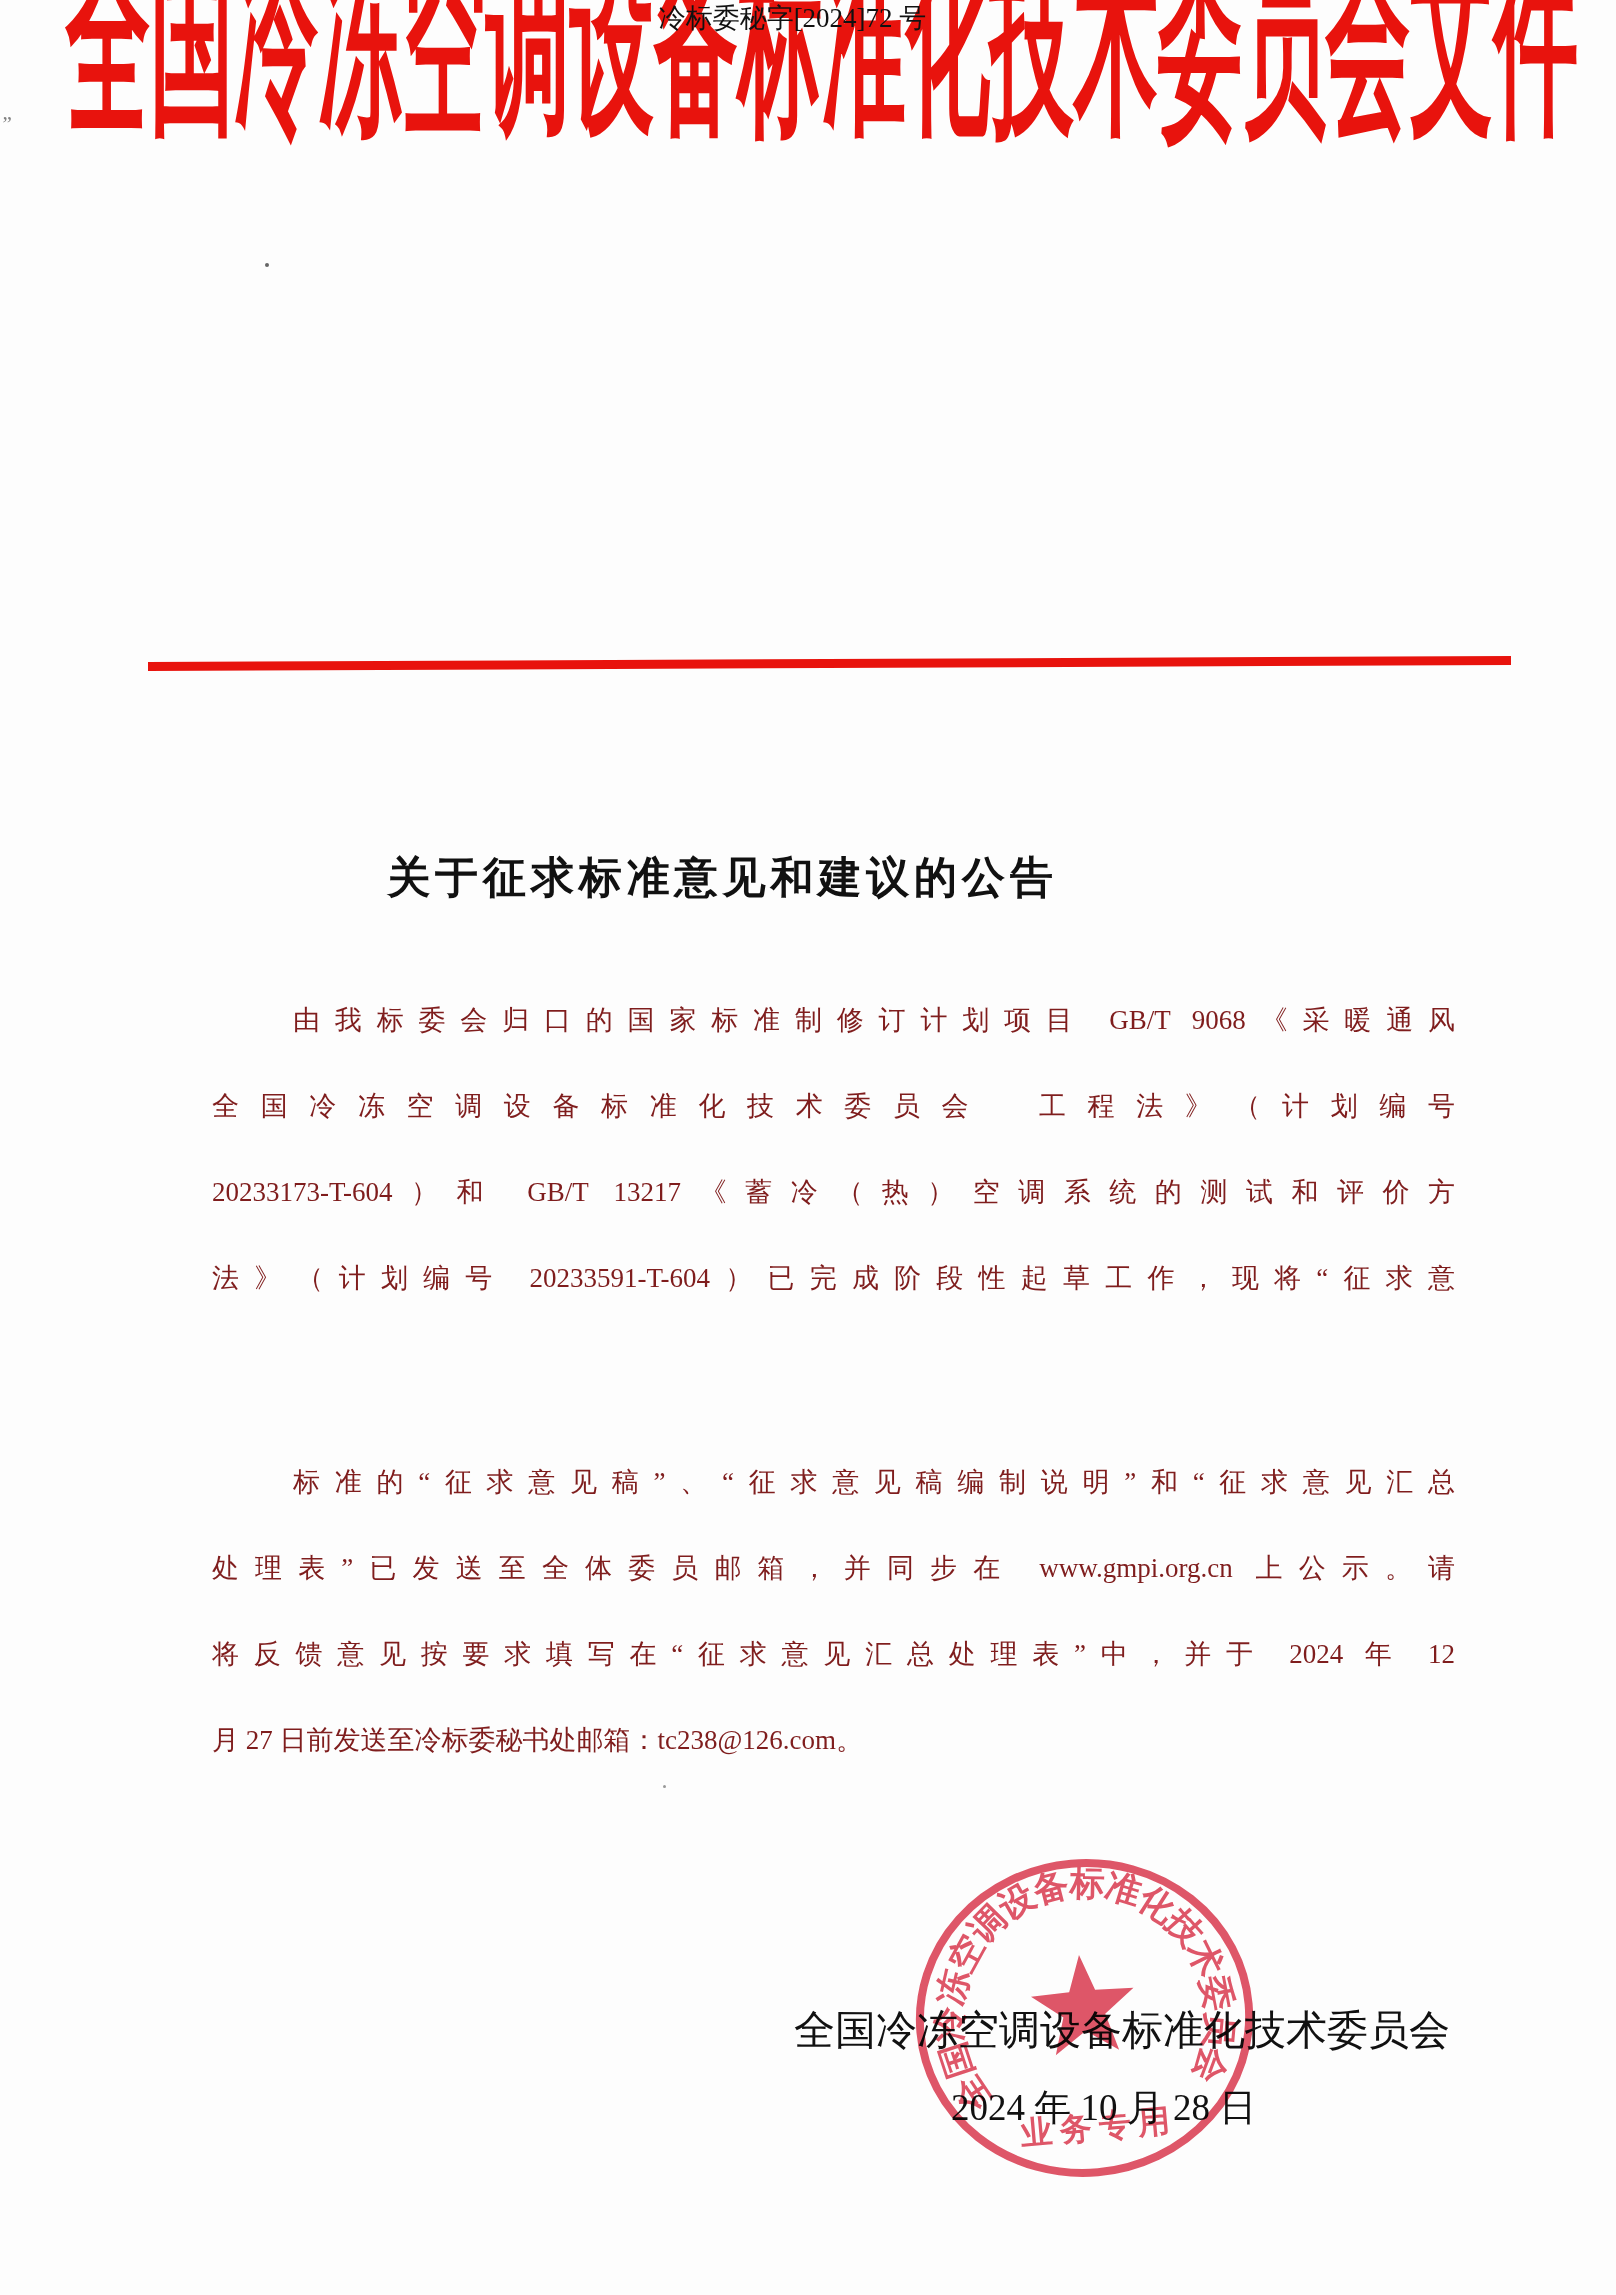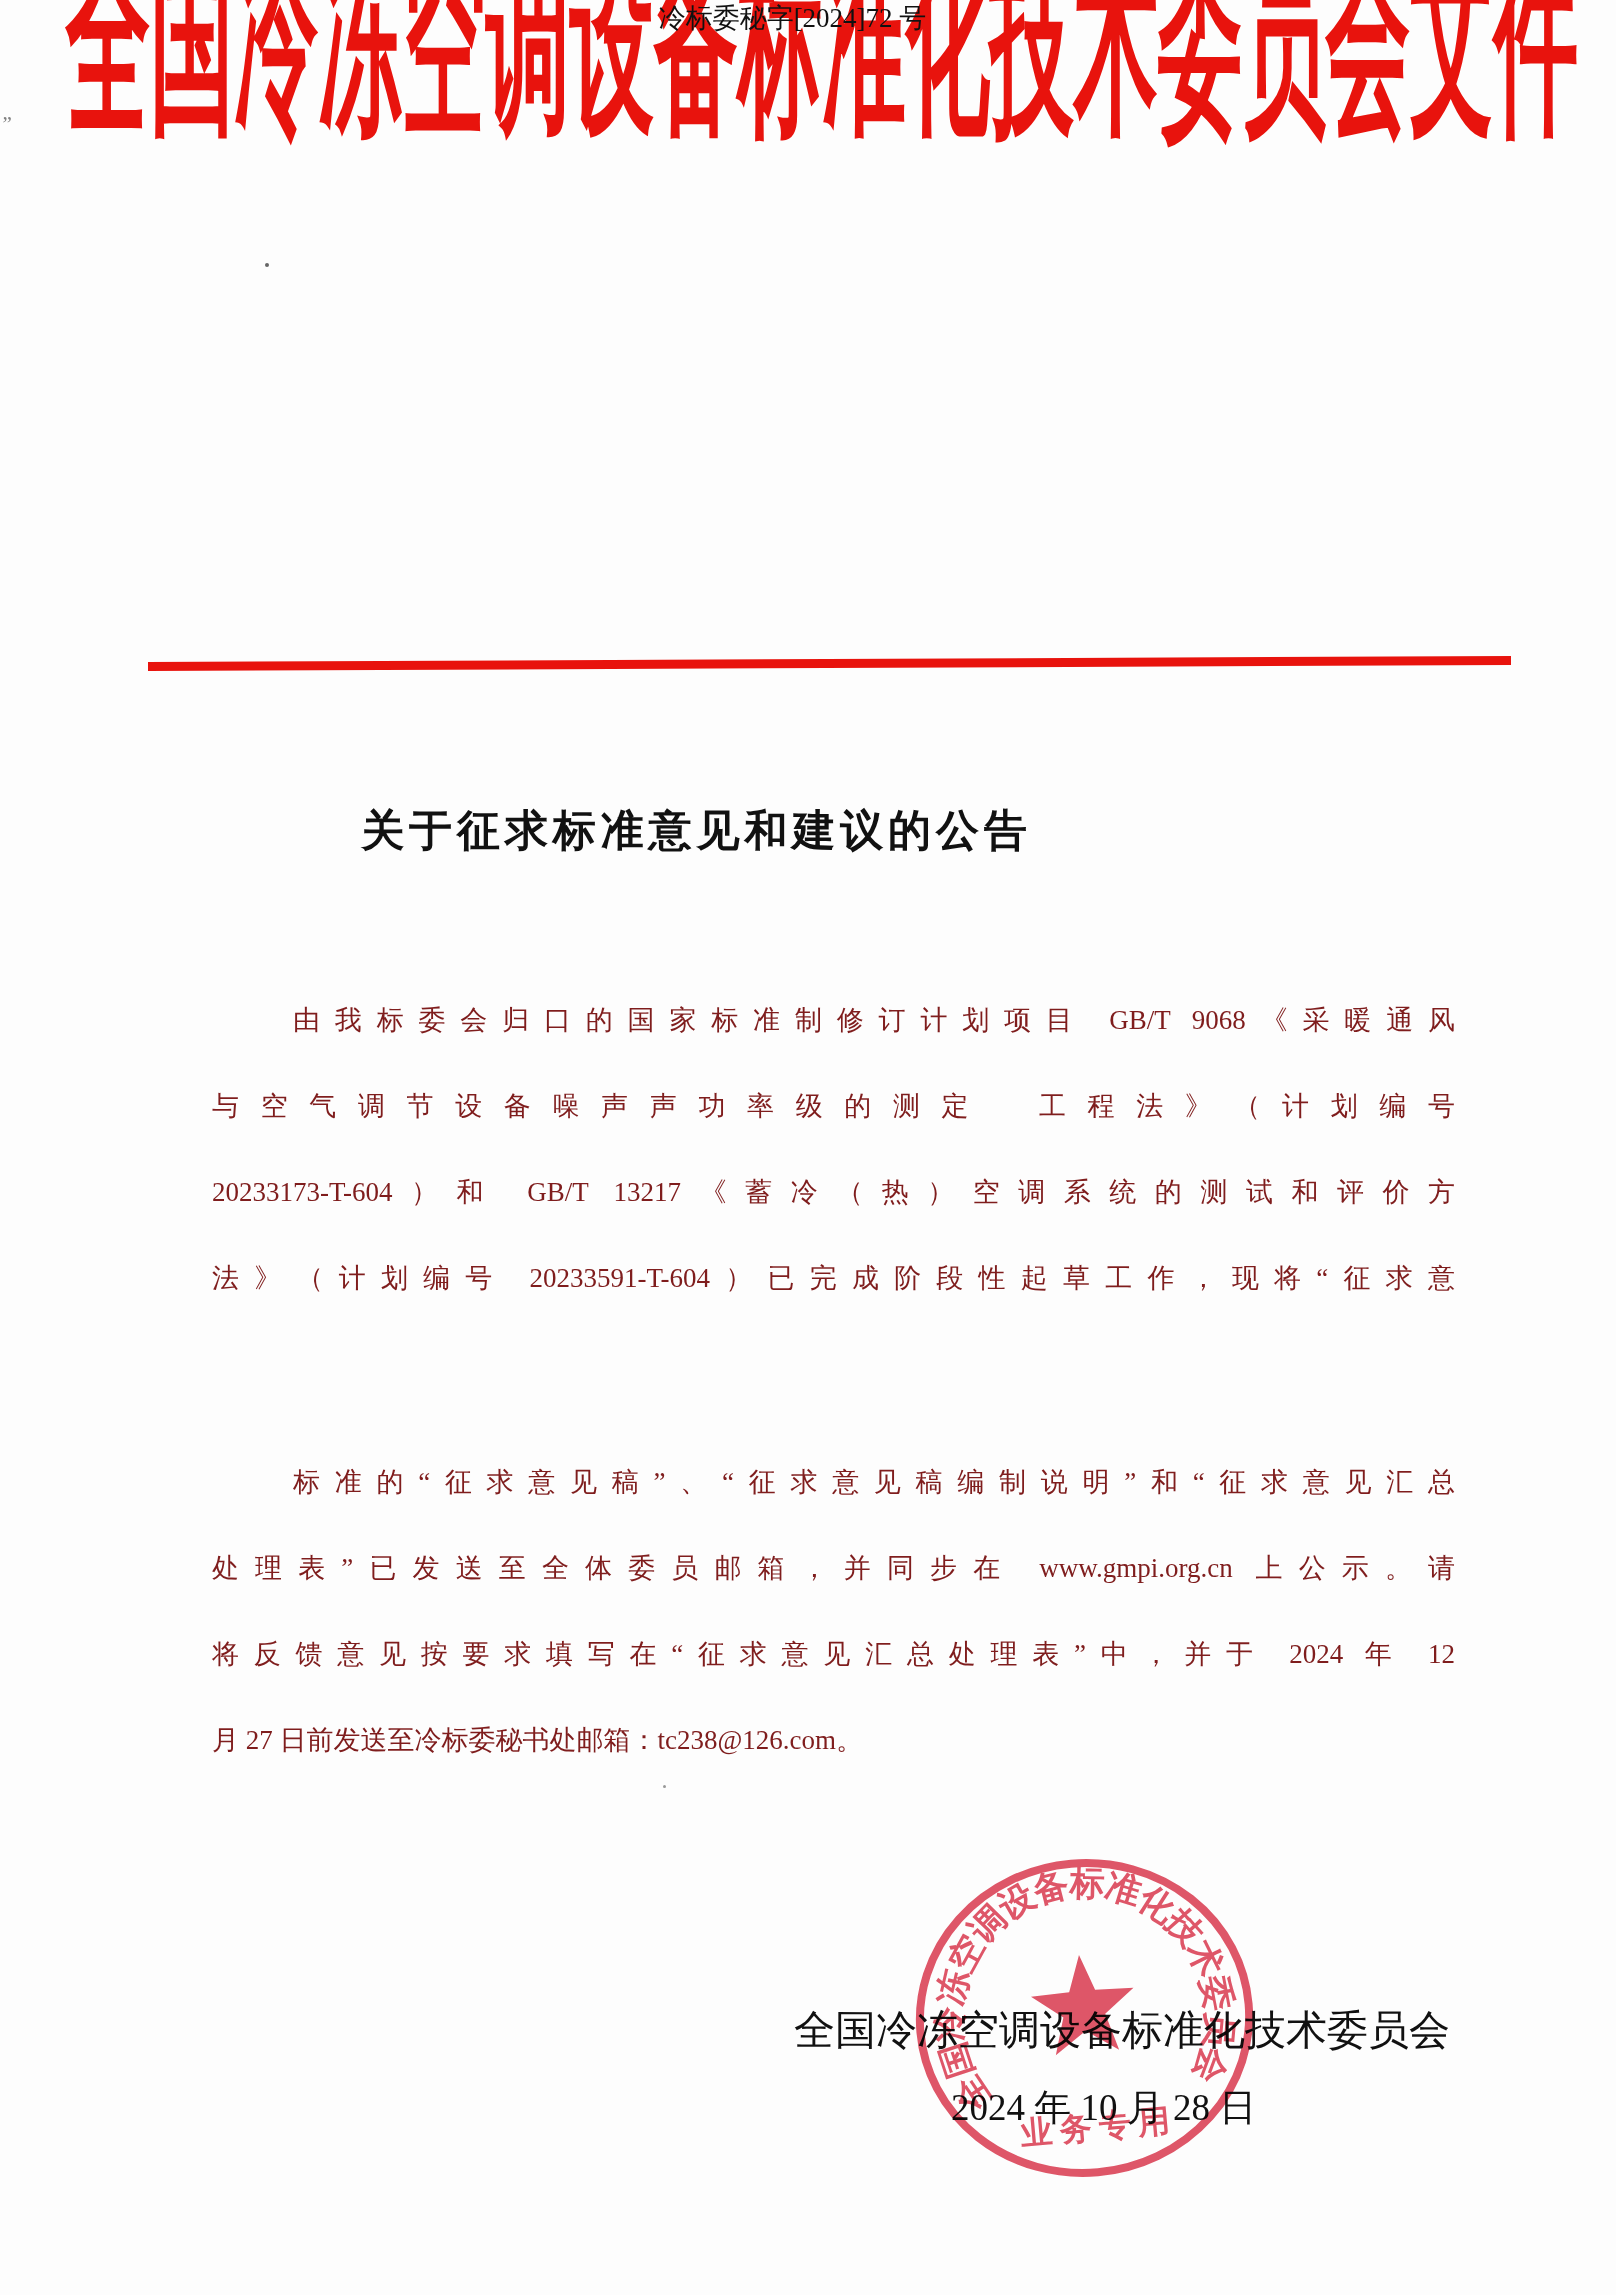"关于征求标准意见和建议的公告" .notice-title { padding-left: none -> 26px; top: 799px -> 846px }
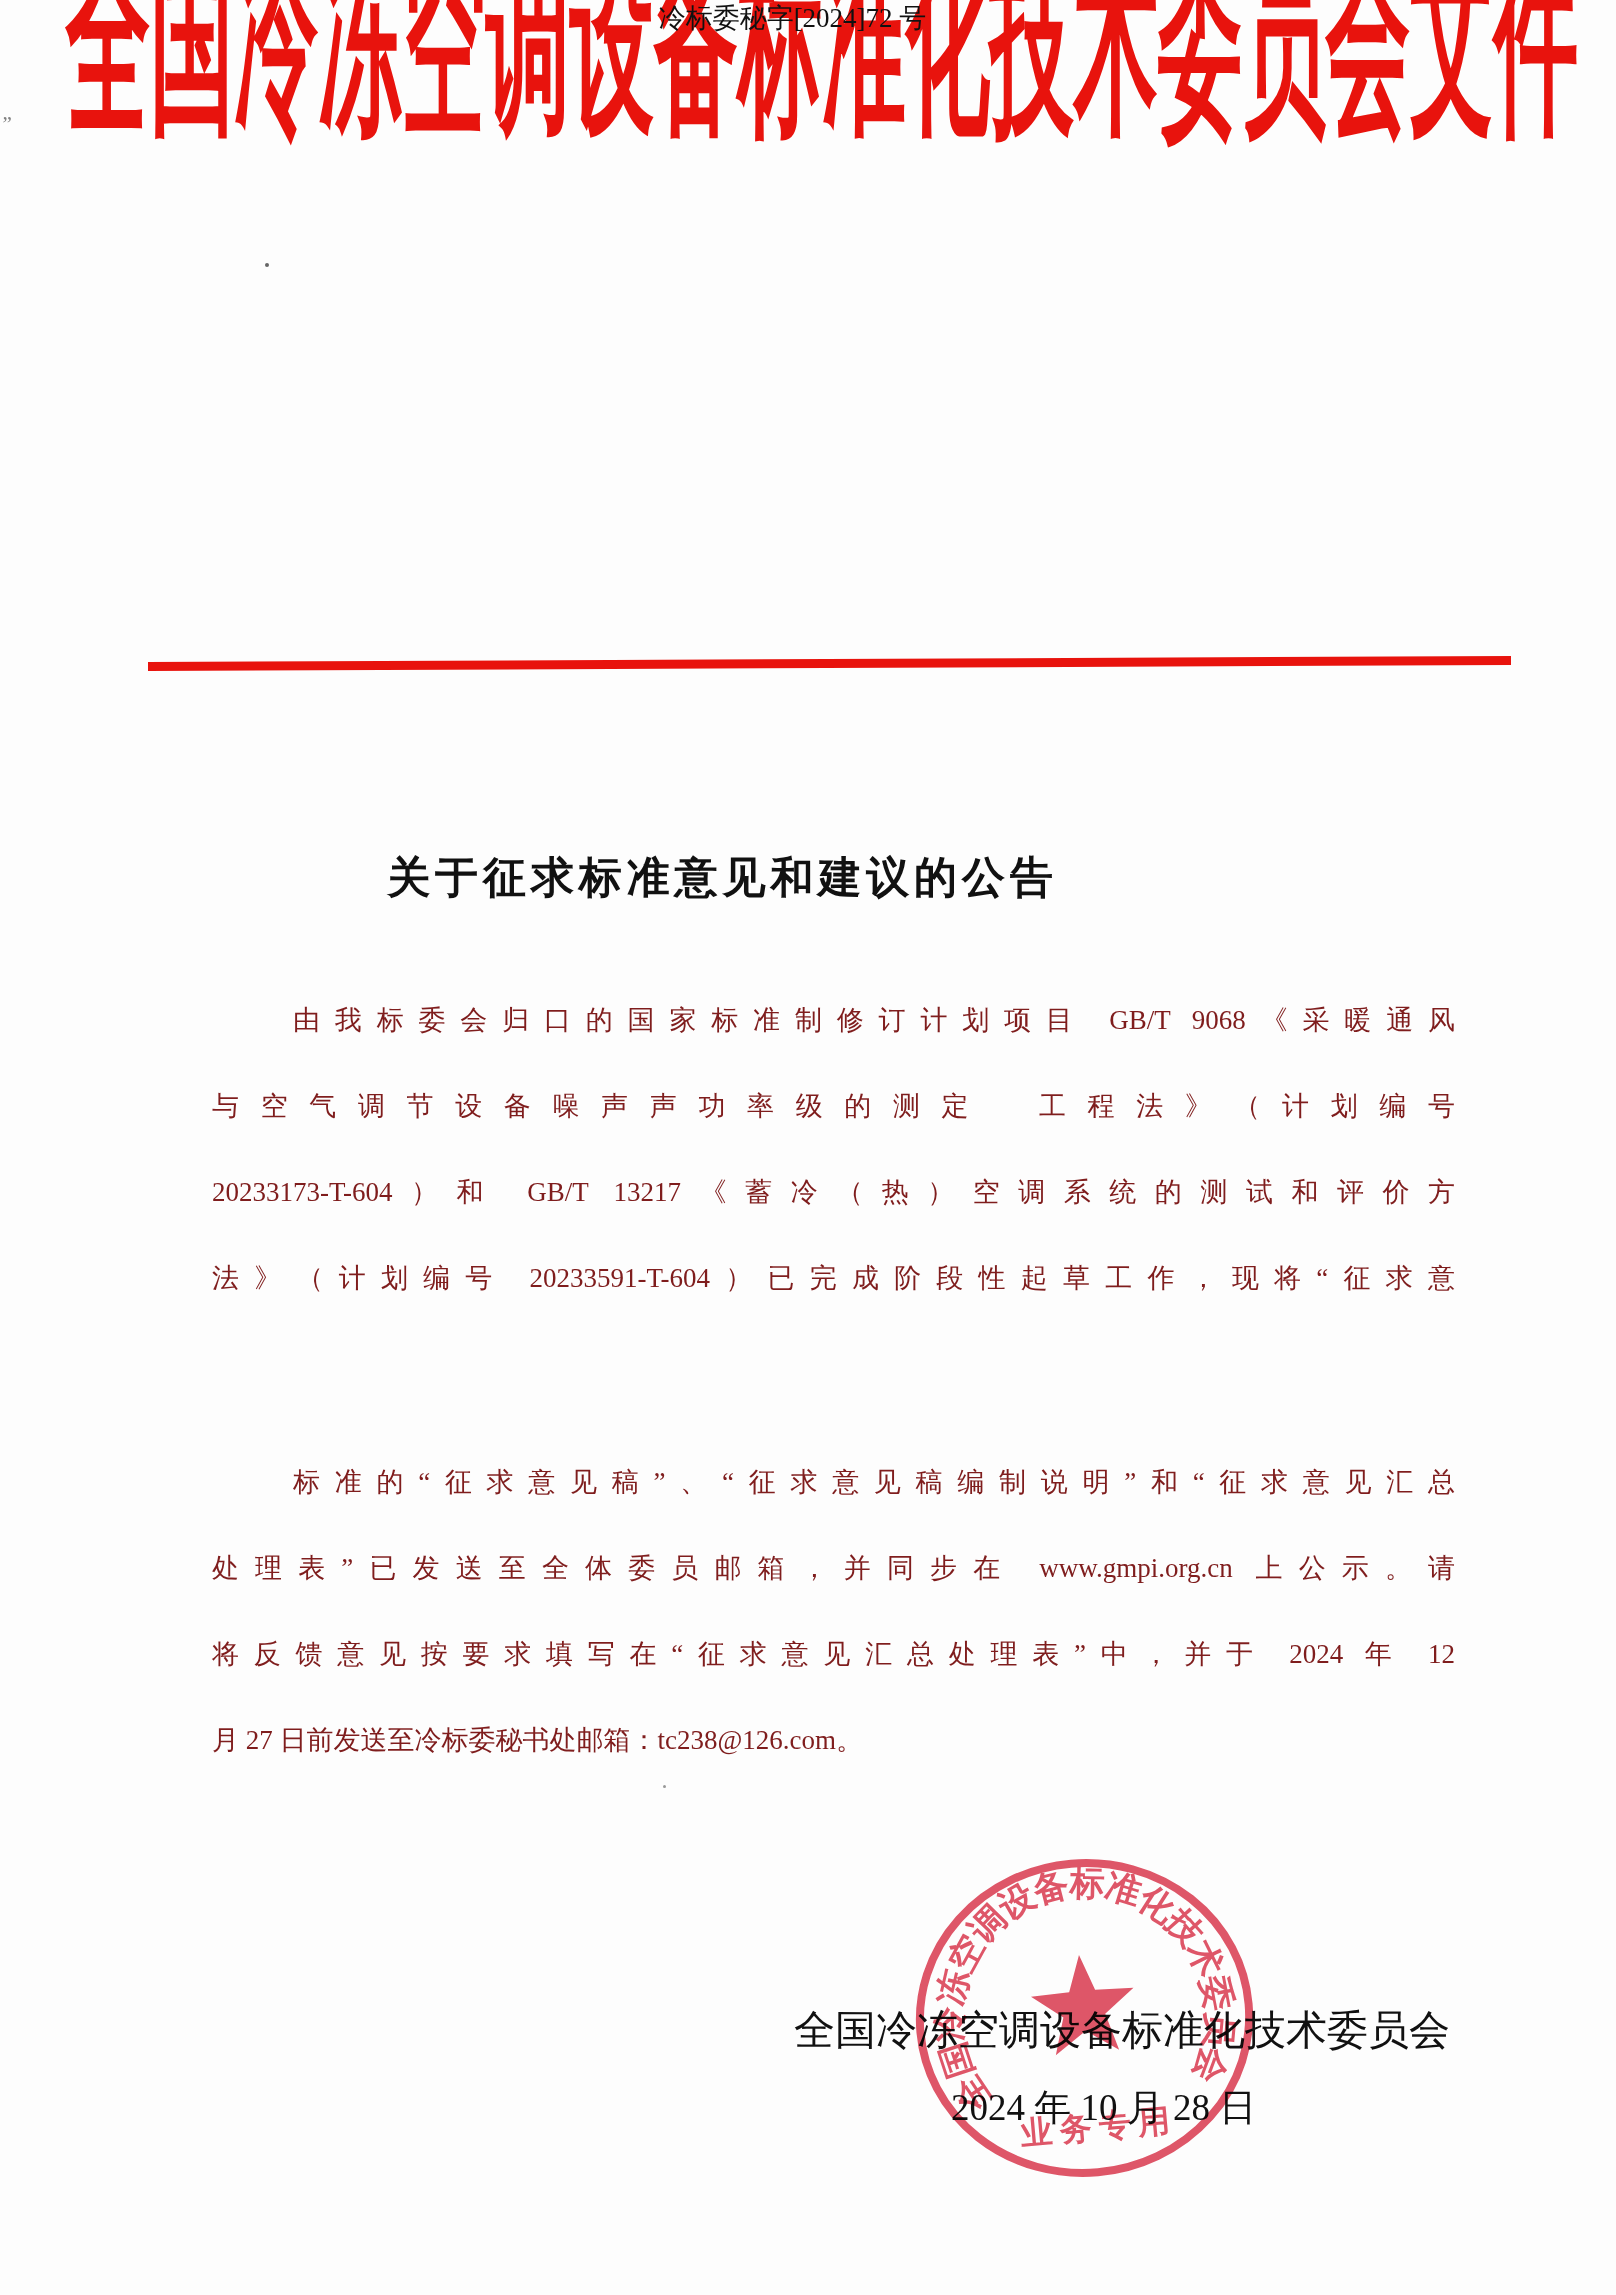"与空气调节设备噪声声功率级的测定 工程法》（计划编号" div.body-line { text: 与空气调节设备噪声声功率级的测定 -> 全国冷冻空调设备标准化技术委员会 }
